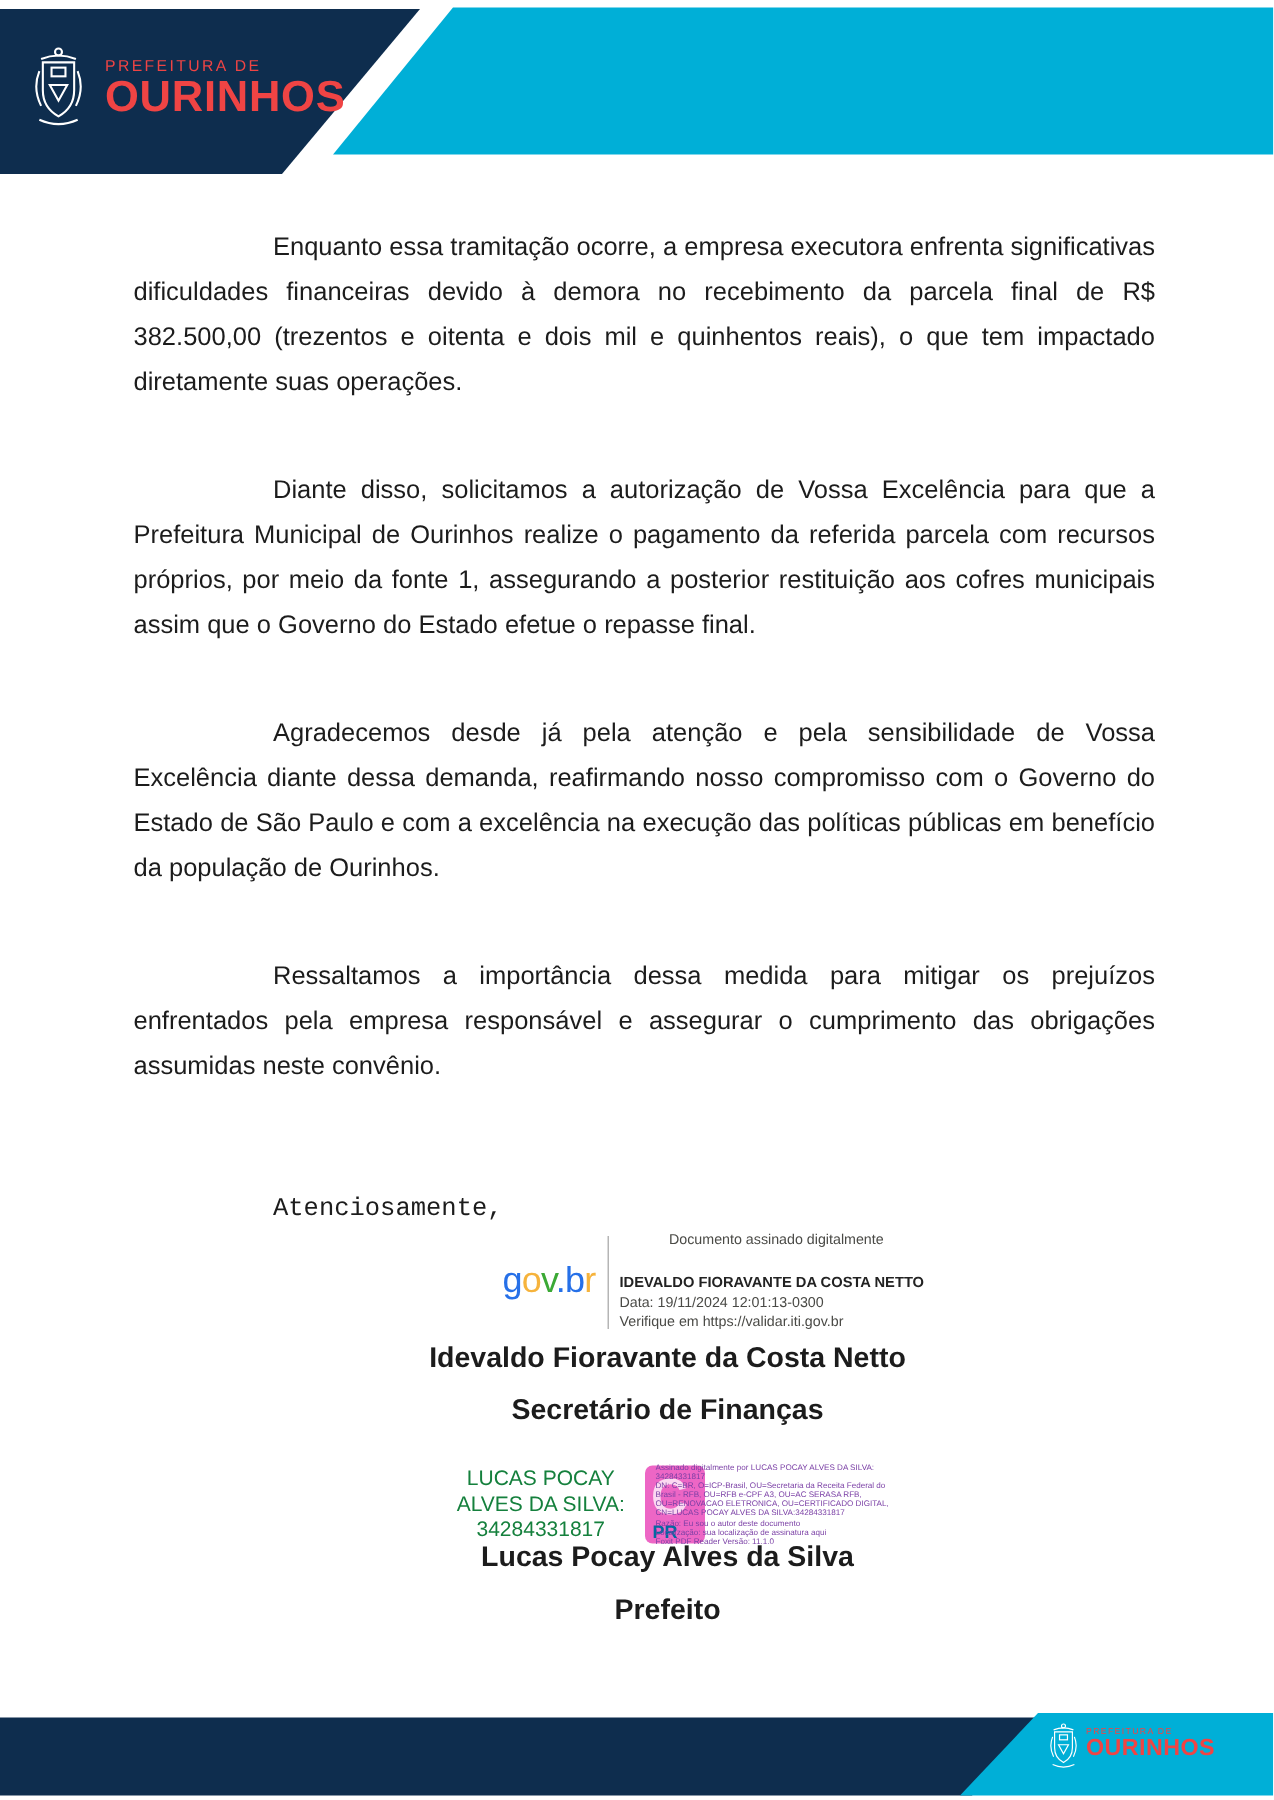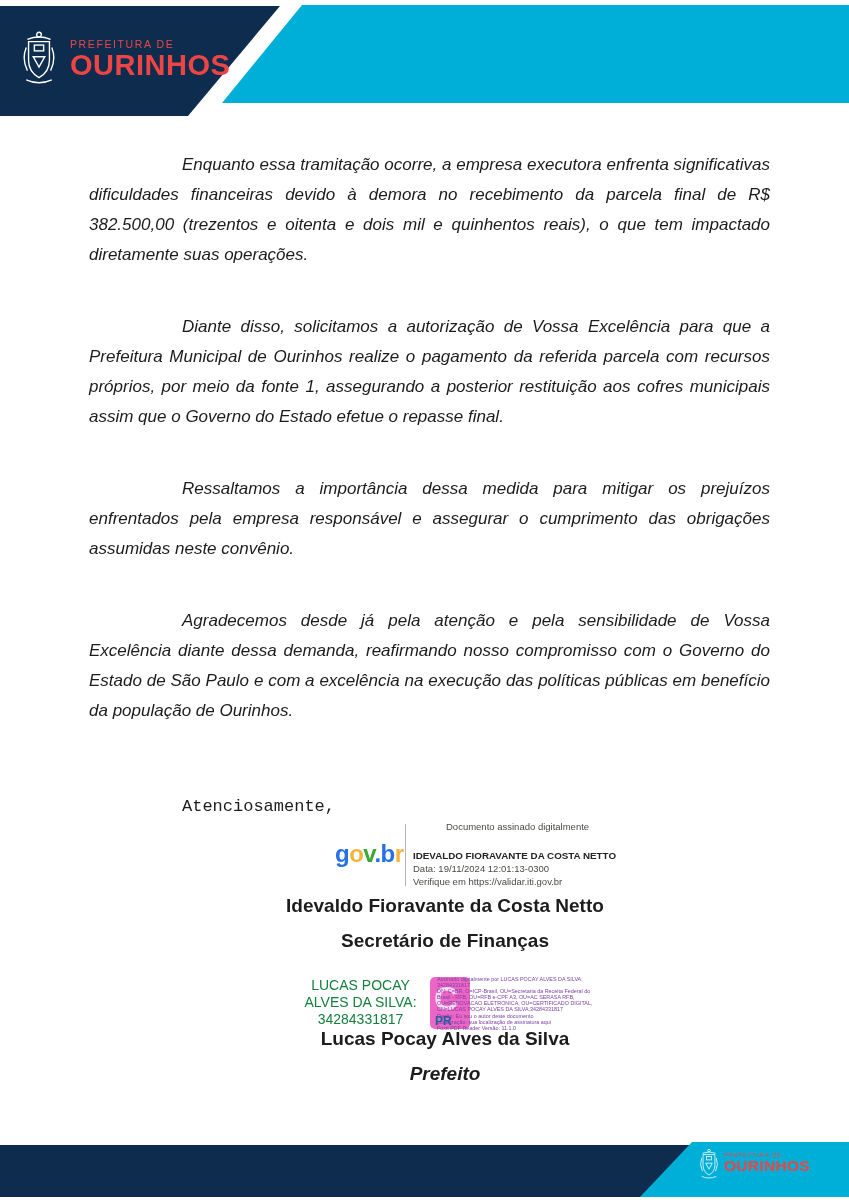"Enquanto essa tramitação ocorre, a" .letter-body p { font-style: italic -> none }
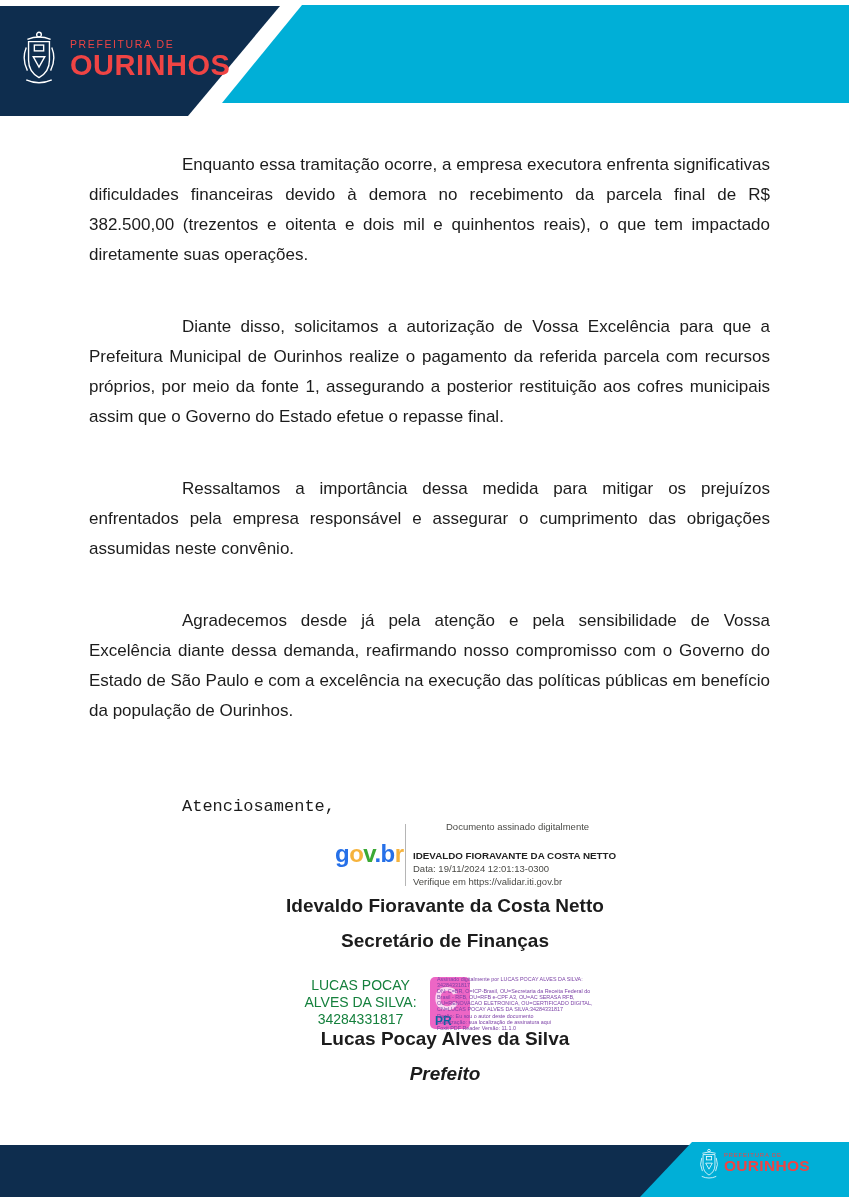"Ressaltamos a importância dessa medida" p { order: before "Agradecemos desde já pela atenção" -> after "Agradecemos desde já pela atenção" }
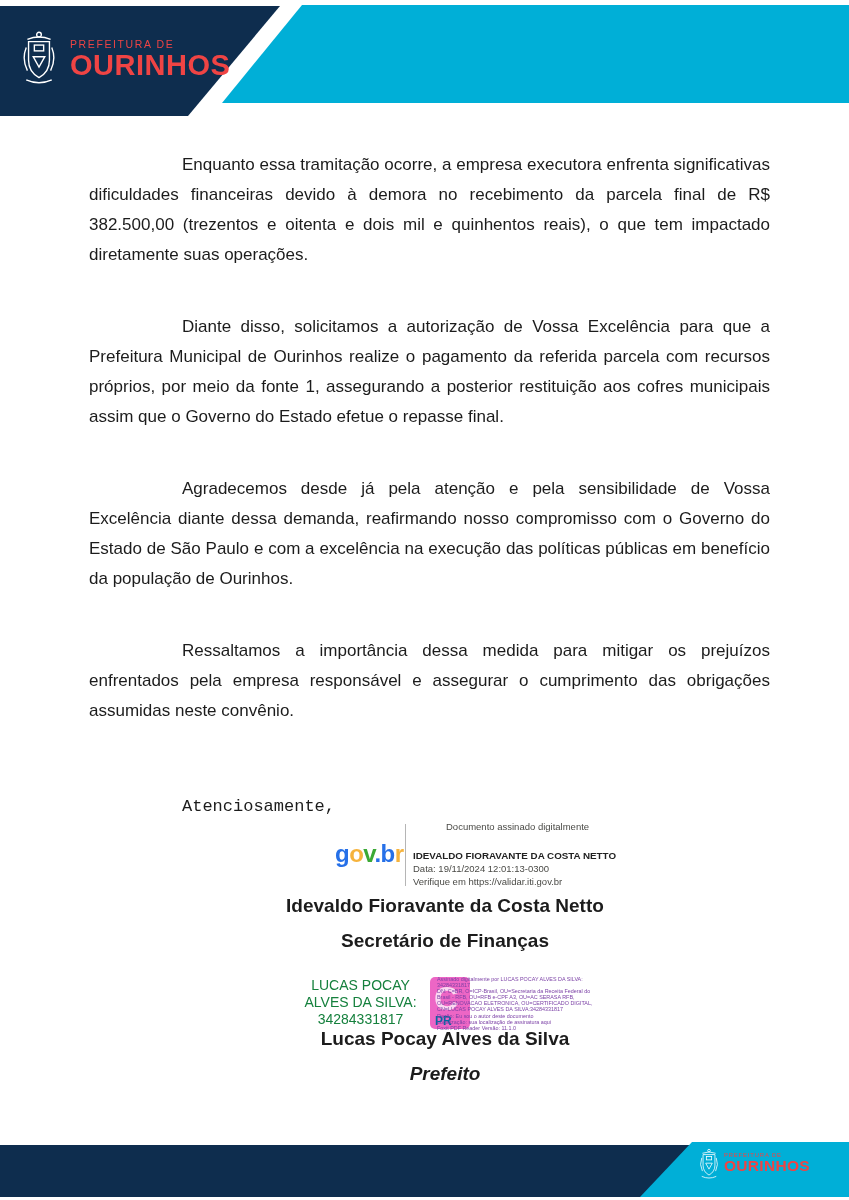"gov.br" .govbr-logo { font-weight: bold -> normal }
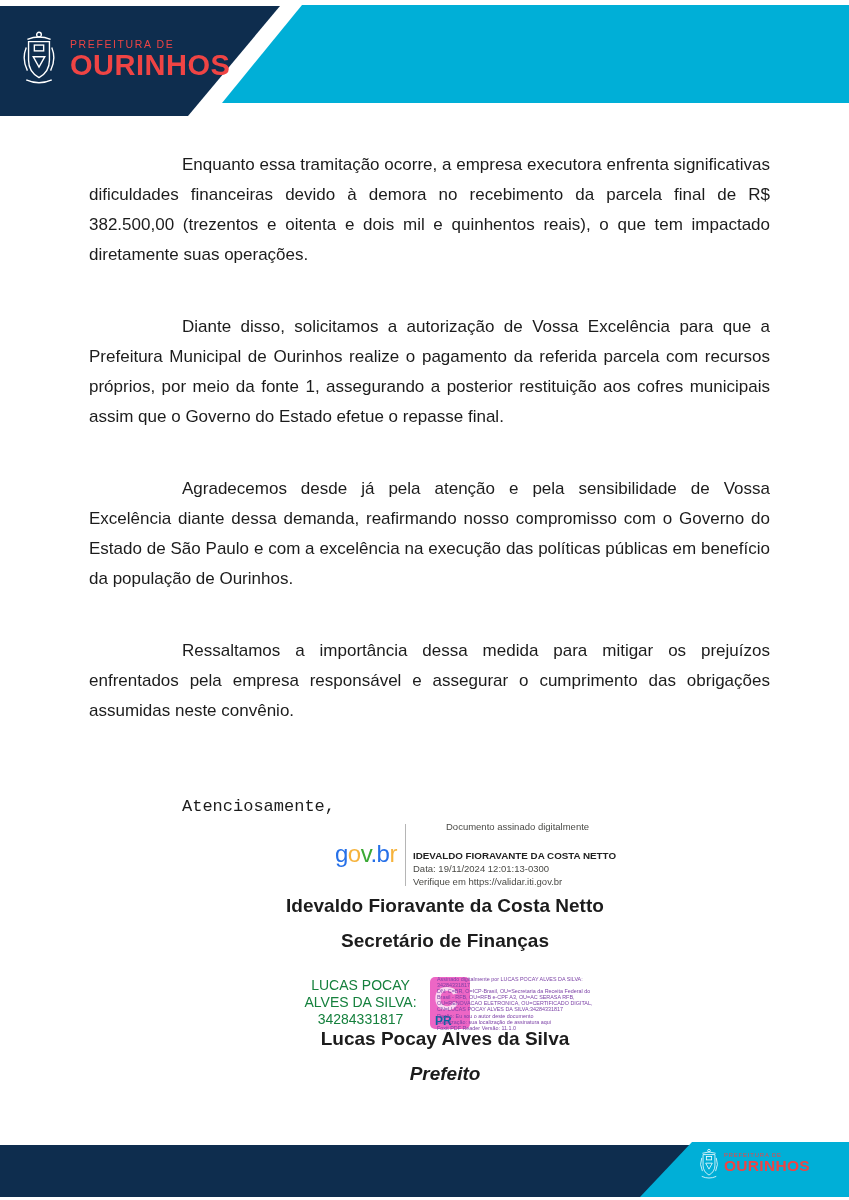"Prefeito" .sig2-role { font-style: italic -> none }
